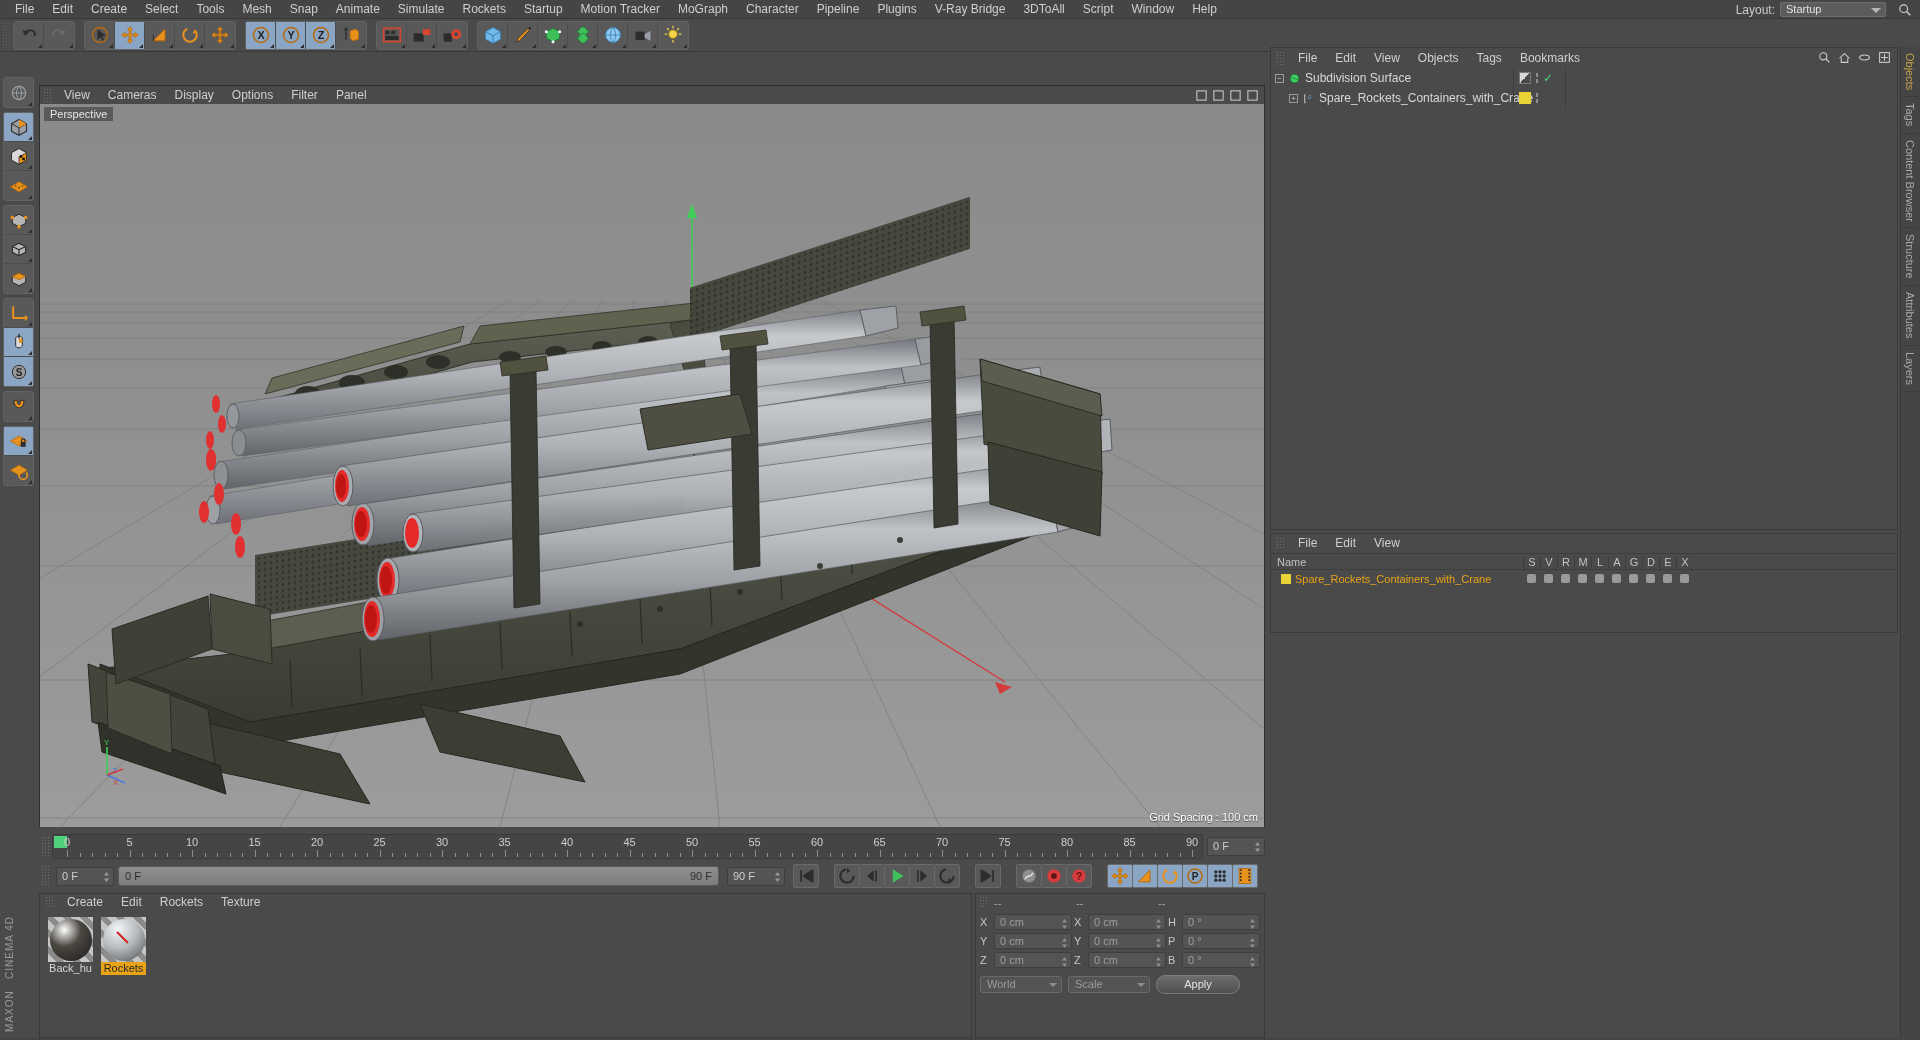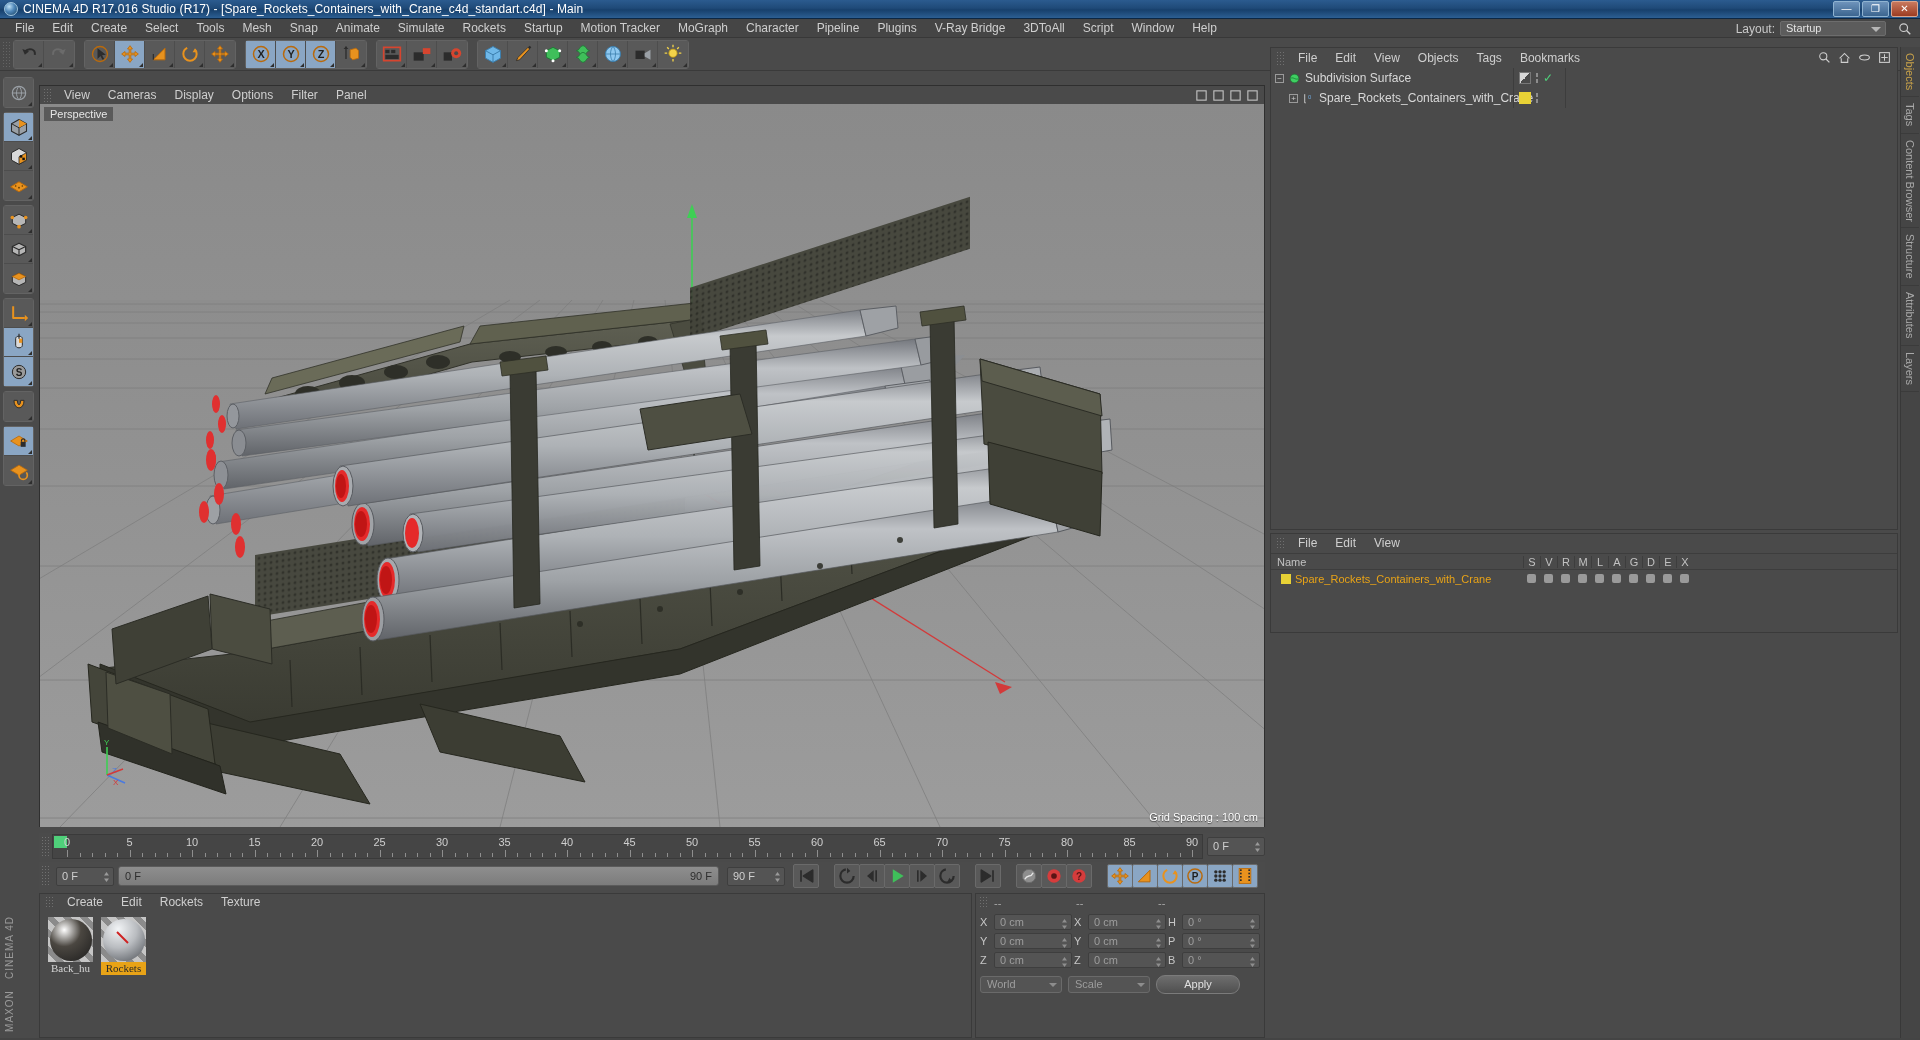"CINEMA 4D R17.016 Studio (R17)" div.titlebar { html: <div> <div></div> <div>CINEMA 4D R17.016 Studio (R17) - [Spare_Rockets_Containers_with_Crane_c4d_standart.c4d] - Main</div> <div> <div>—</div> <div>❐</div> <div>✕</div> </div> </div> -> none }
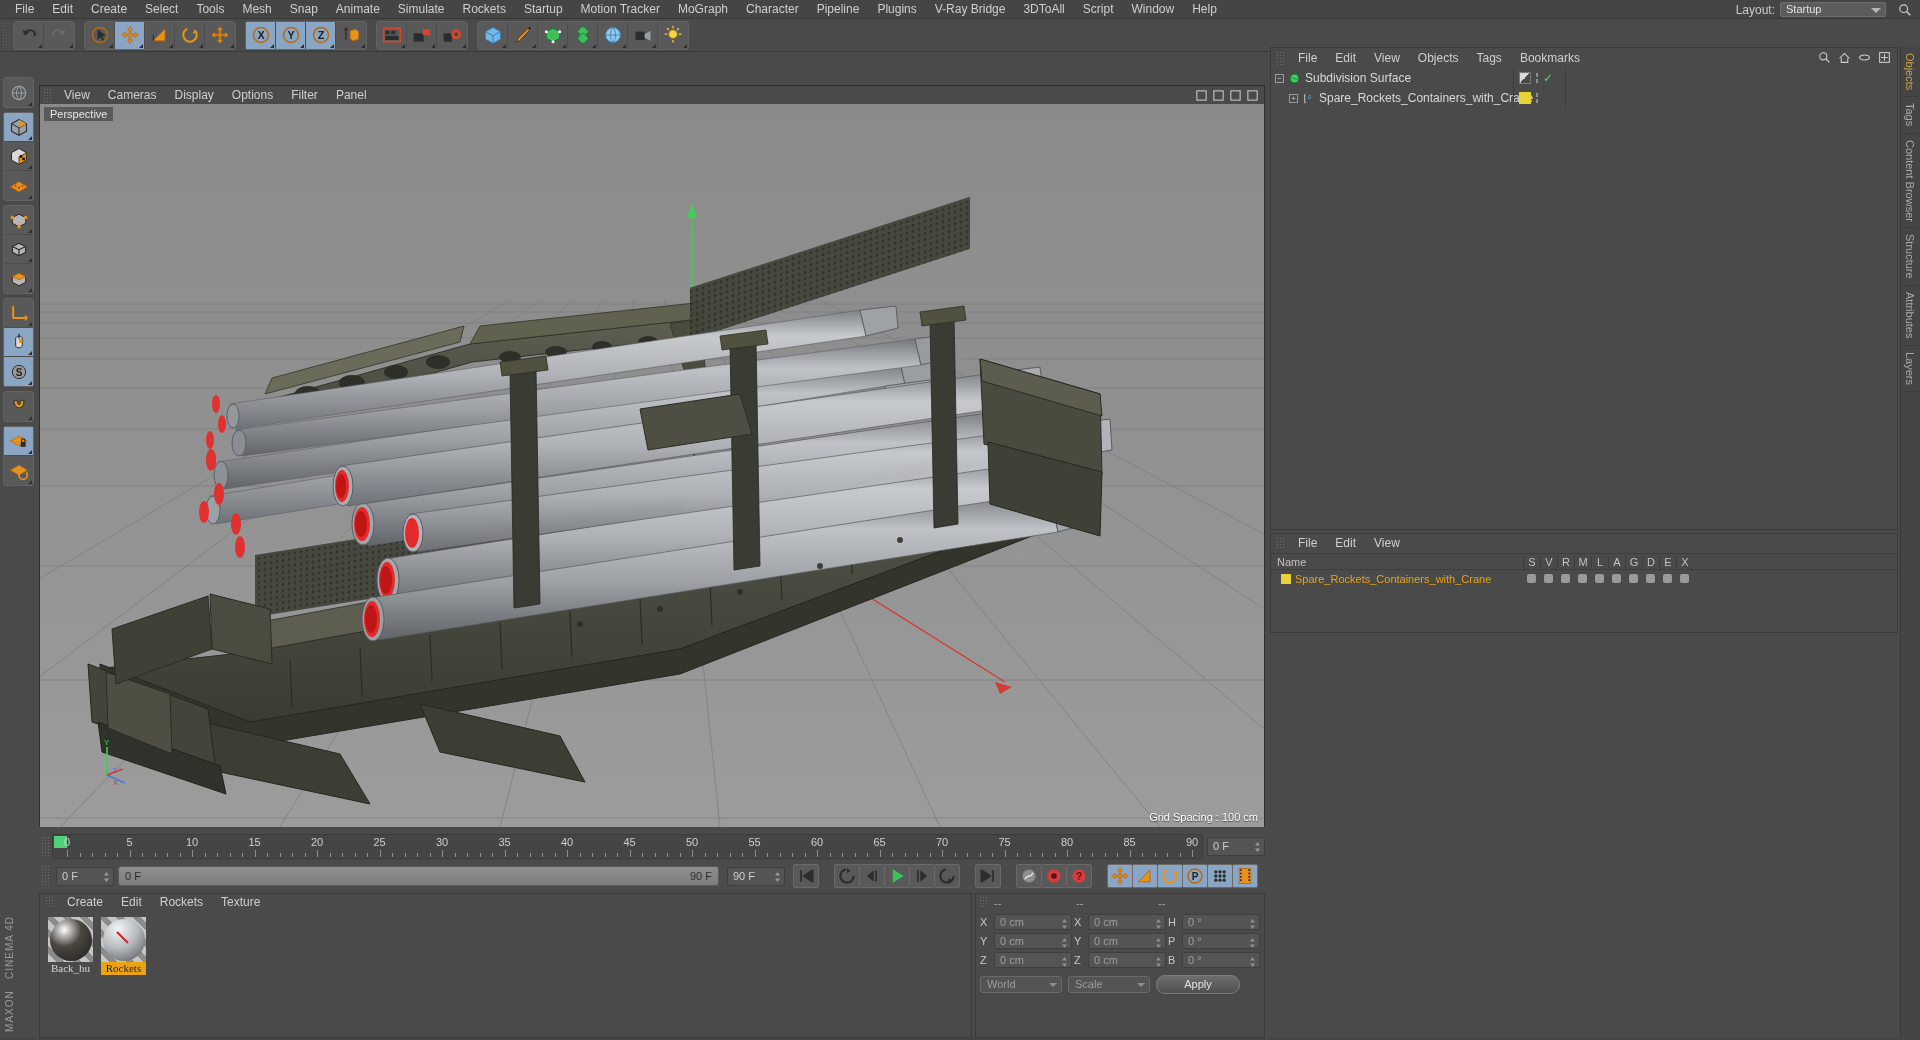"Back_hu" .mat-item { font-family: Liberation Serif, serif -> none }
